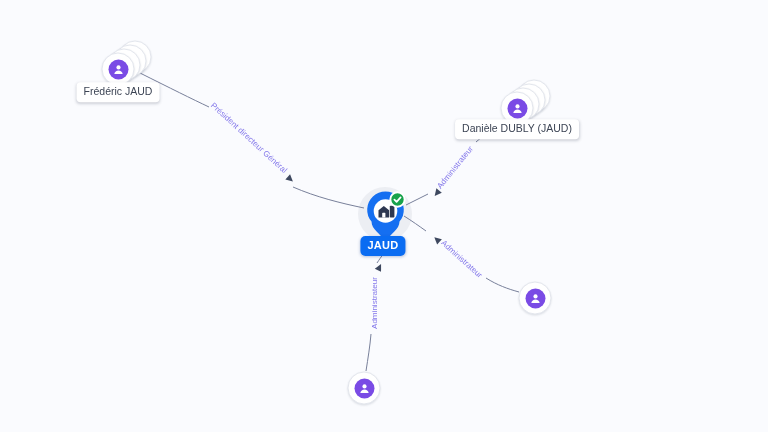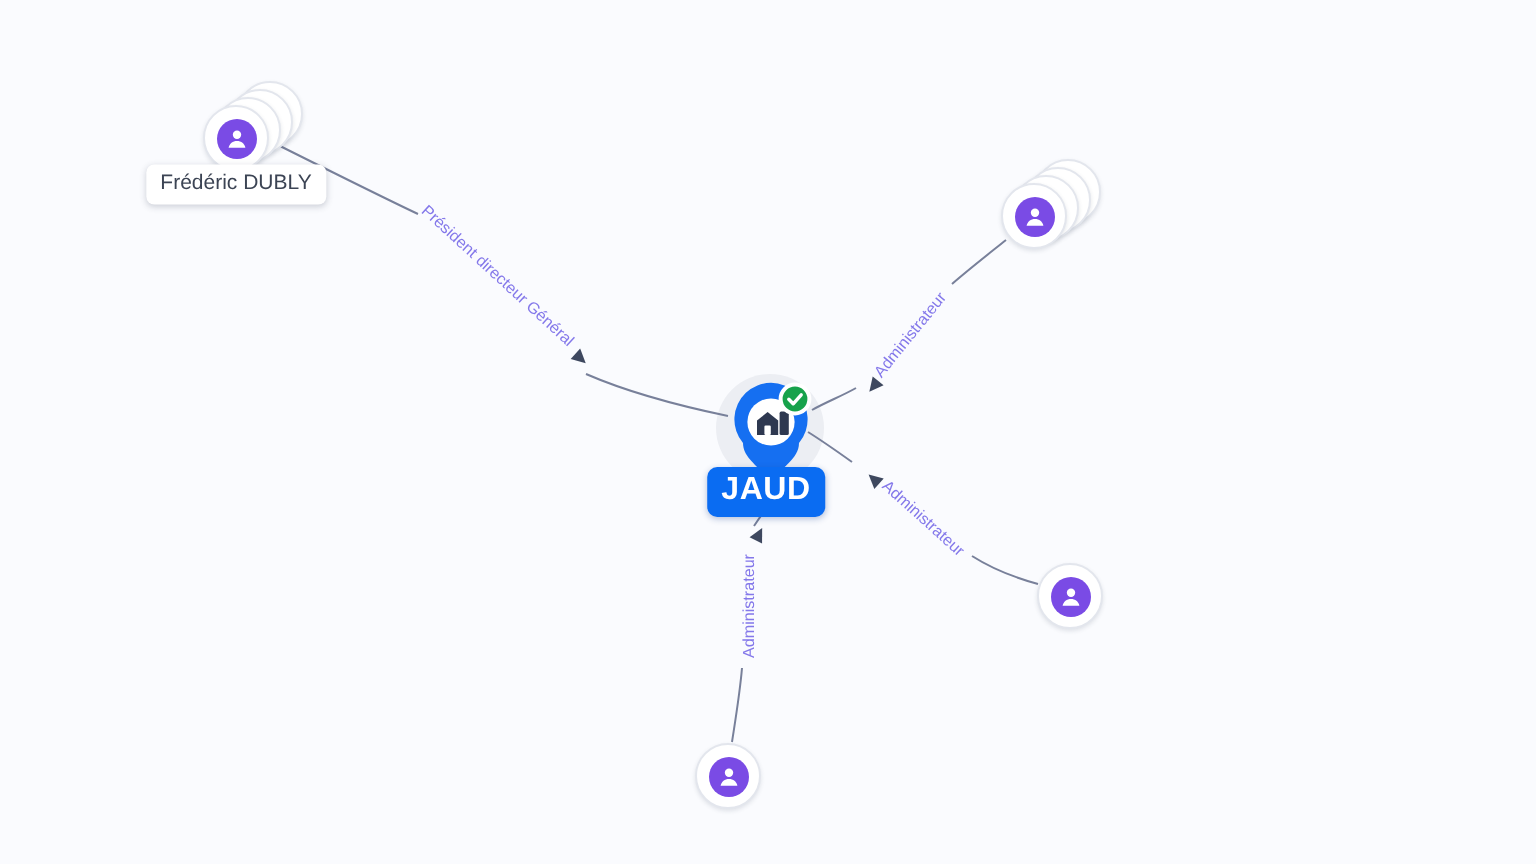"Frédéric DUBLY" div.pill { text: DUBLY -> JAUD }
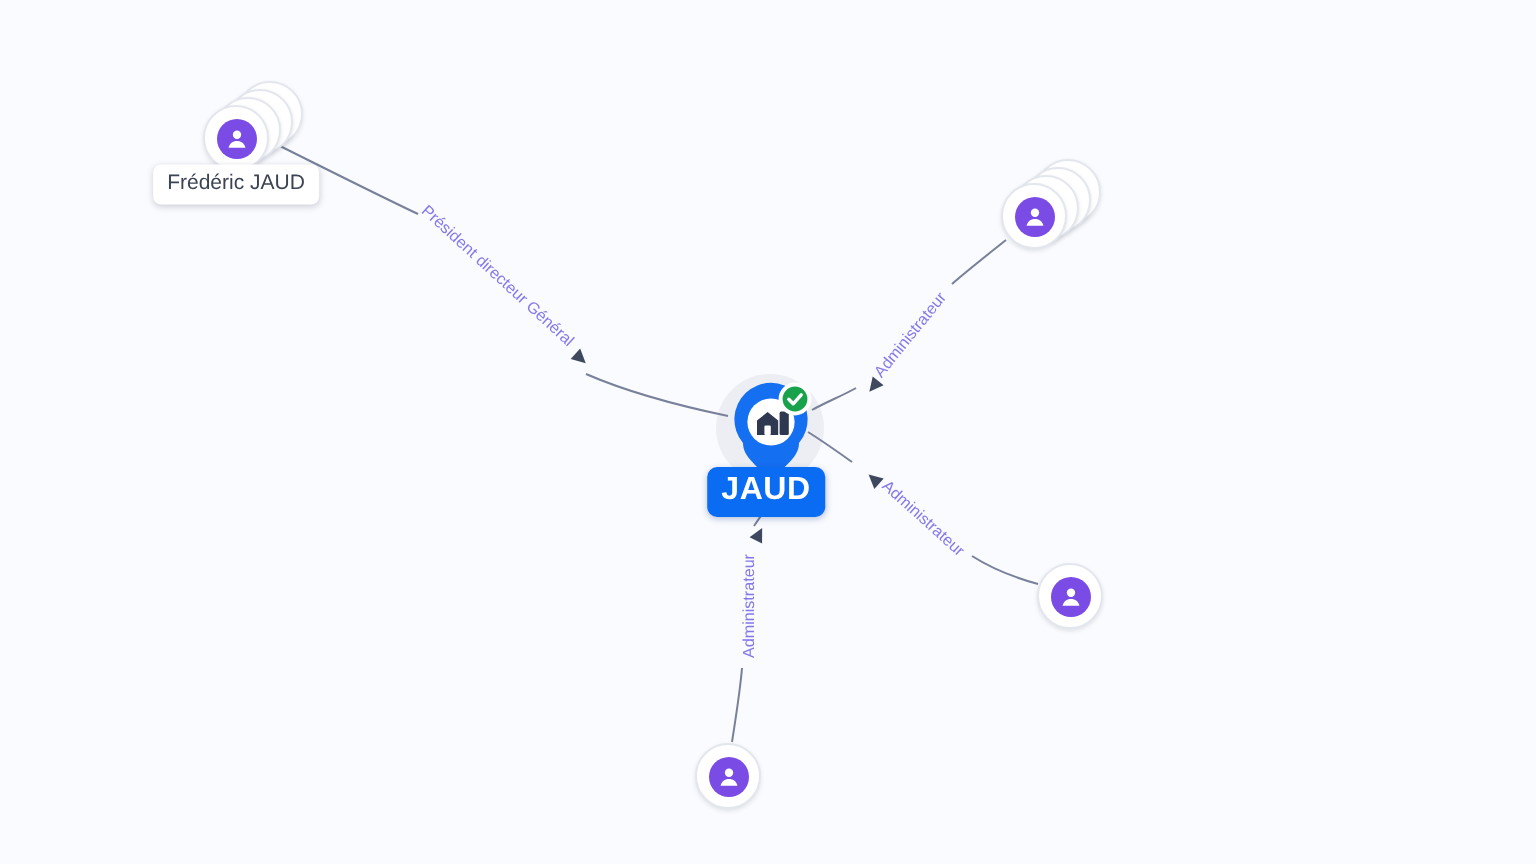"Danièle DUBLY (JAUD)" div.pill { html: none -> <div>Danièle DUBLY (JAUD)</div> }
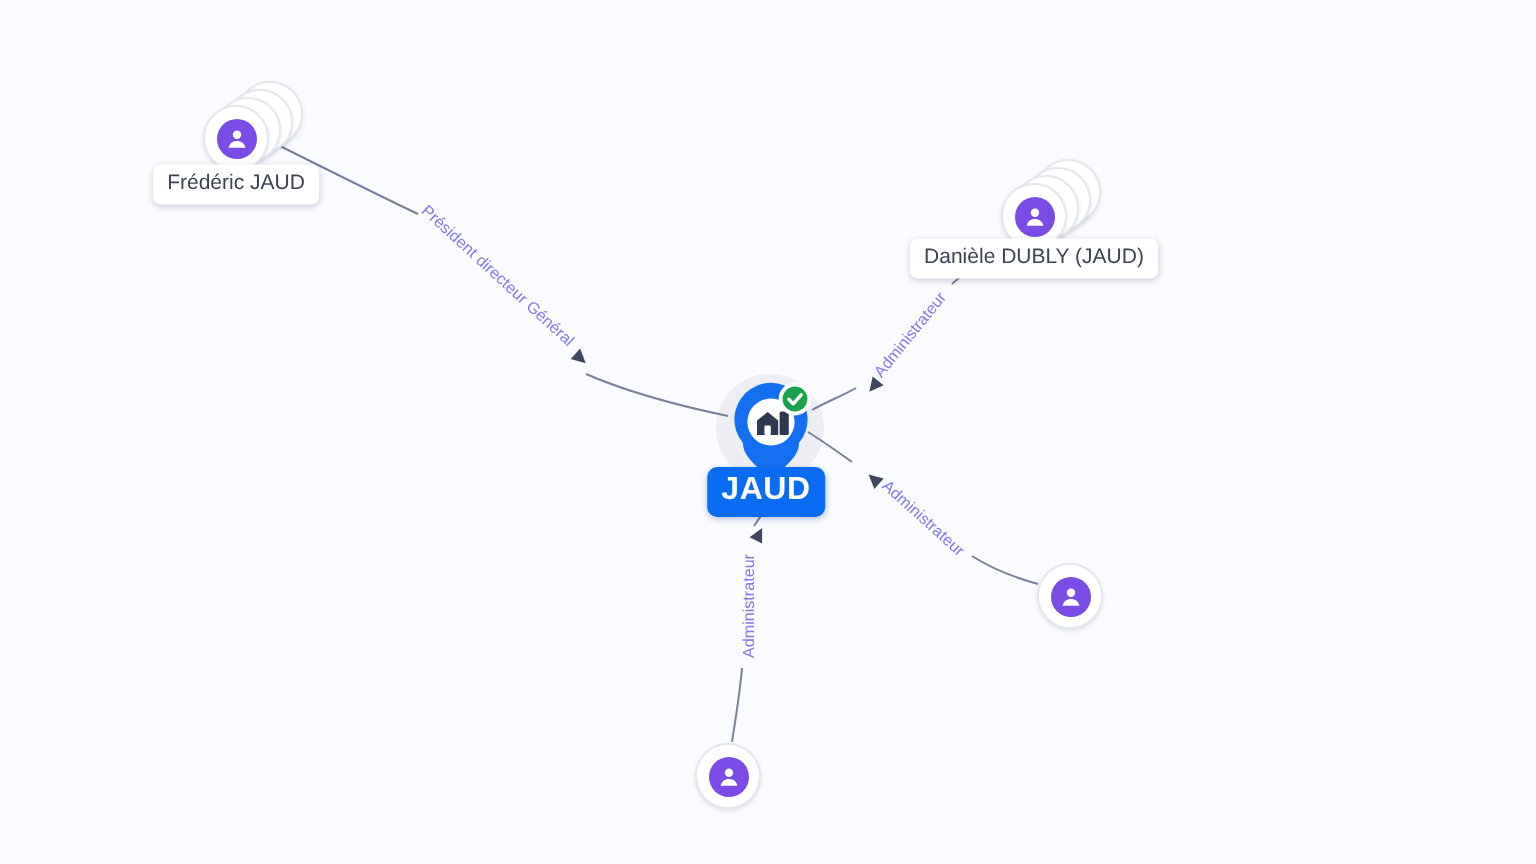"JAUD" .company-pill { font-size: 16px -> 11px }
